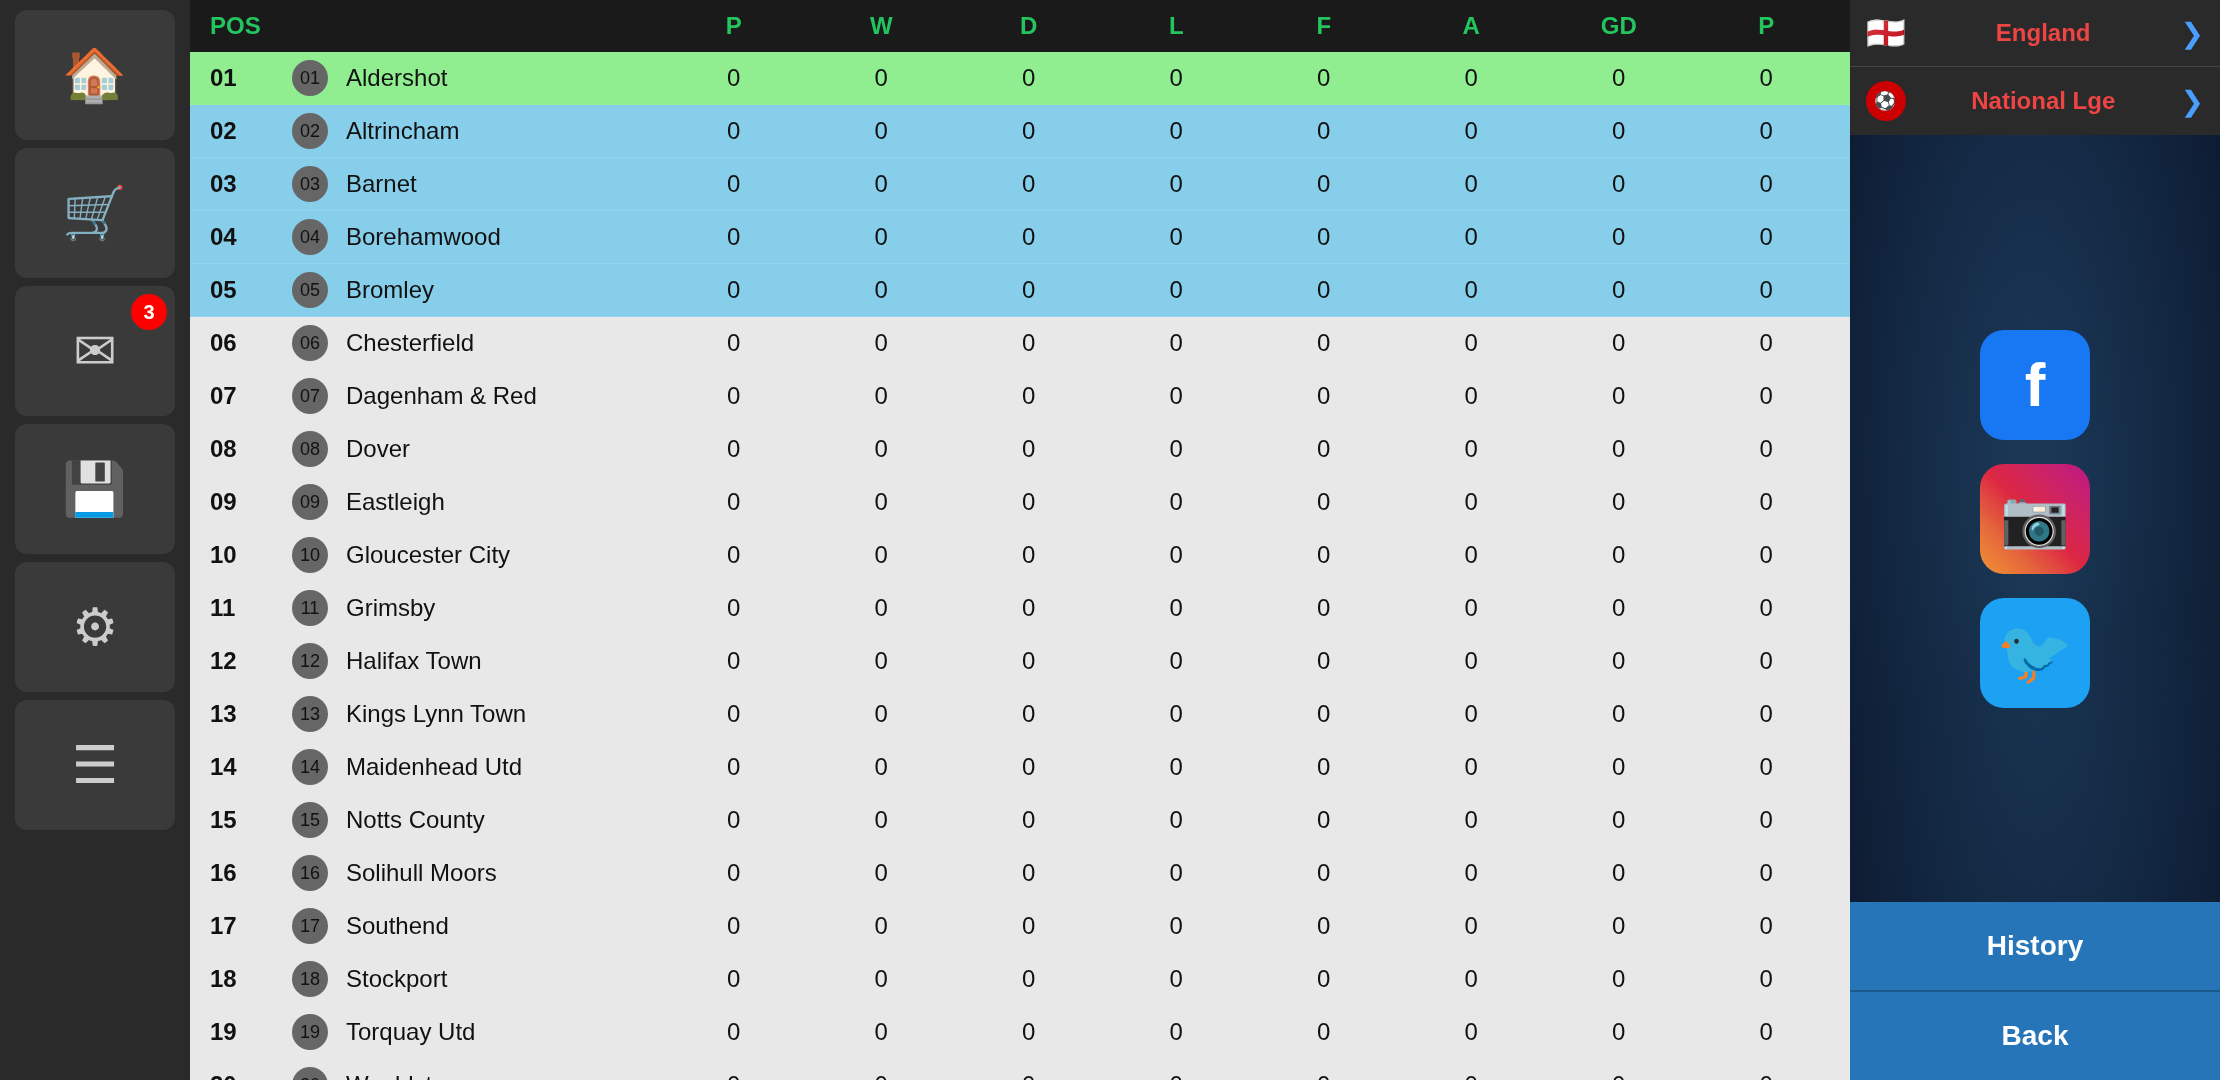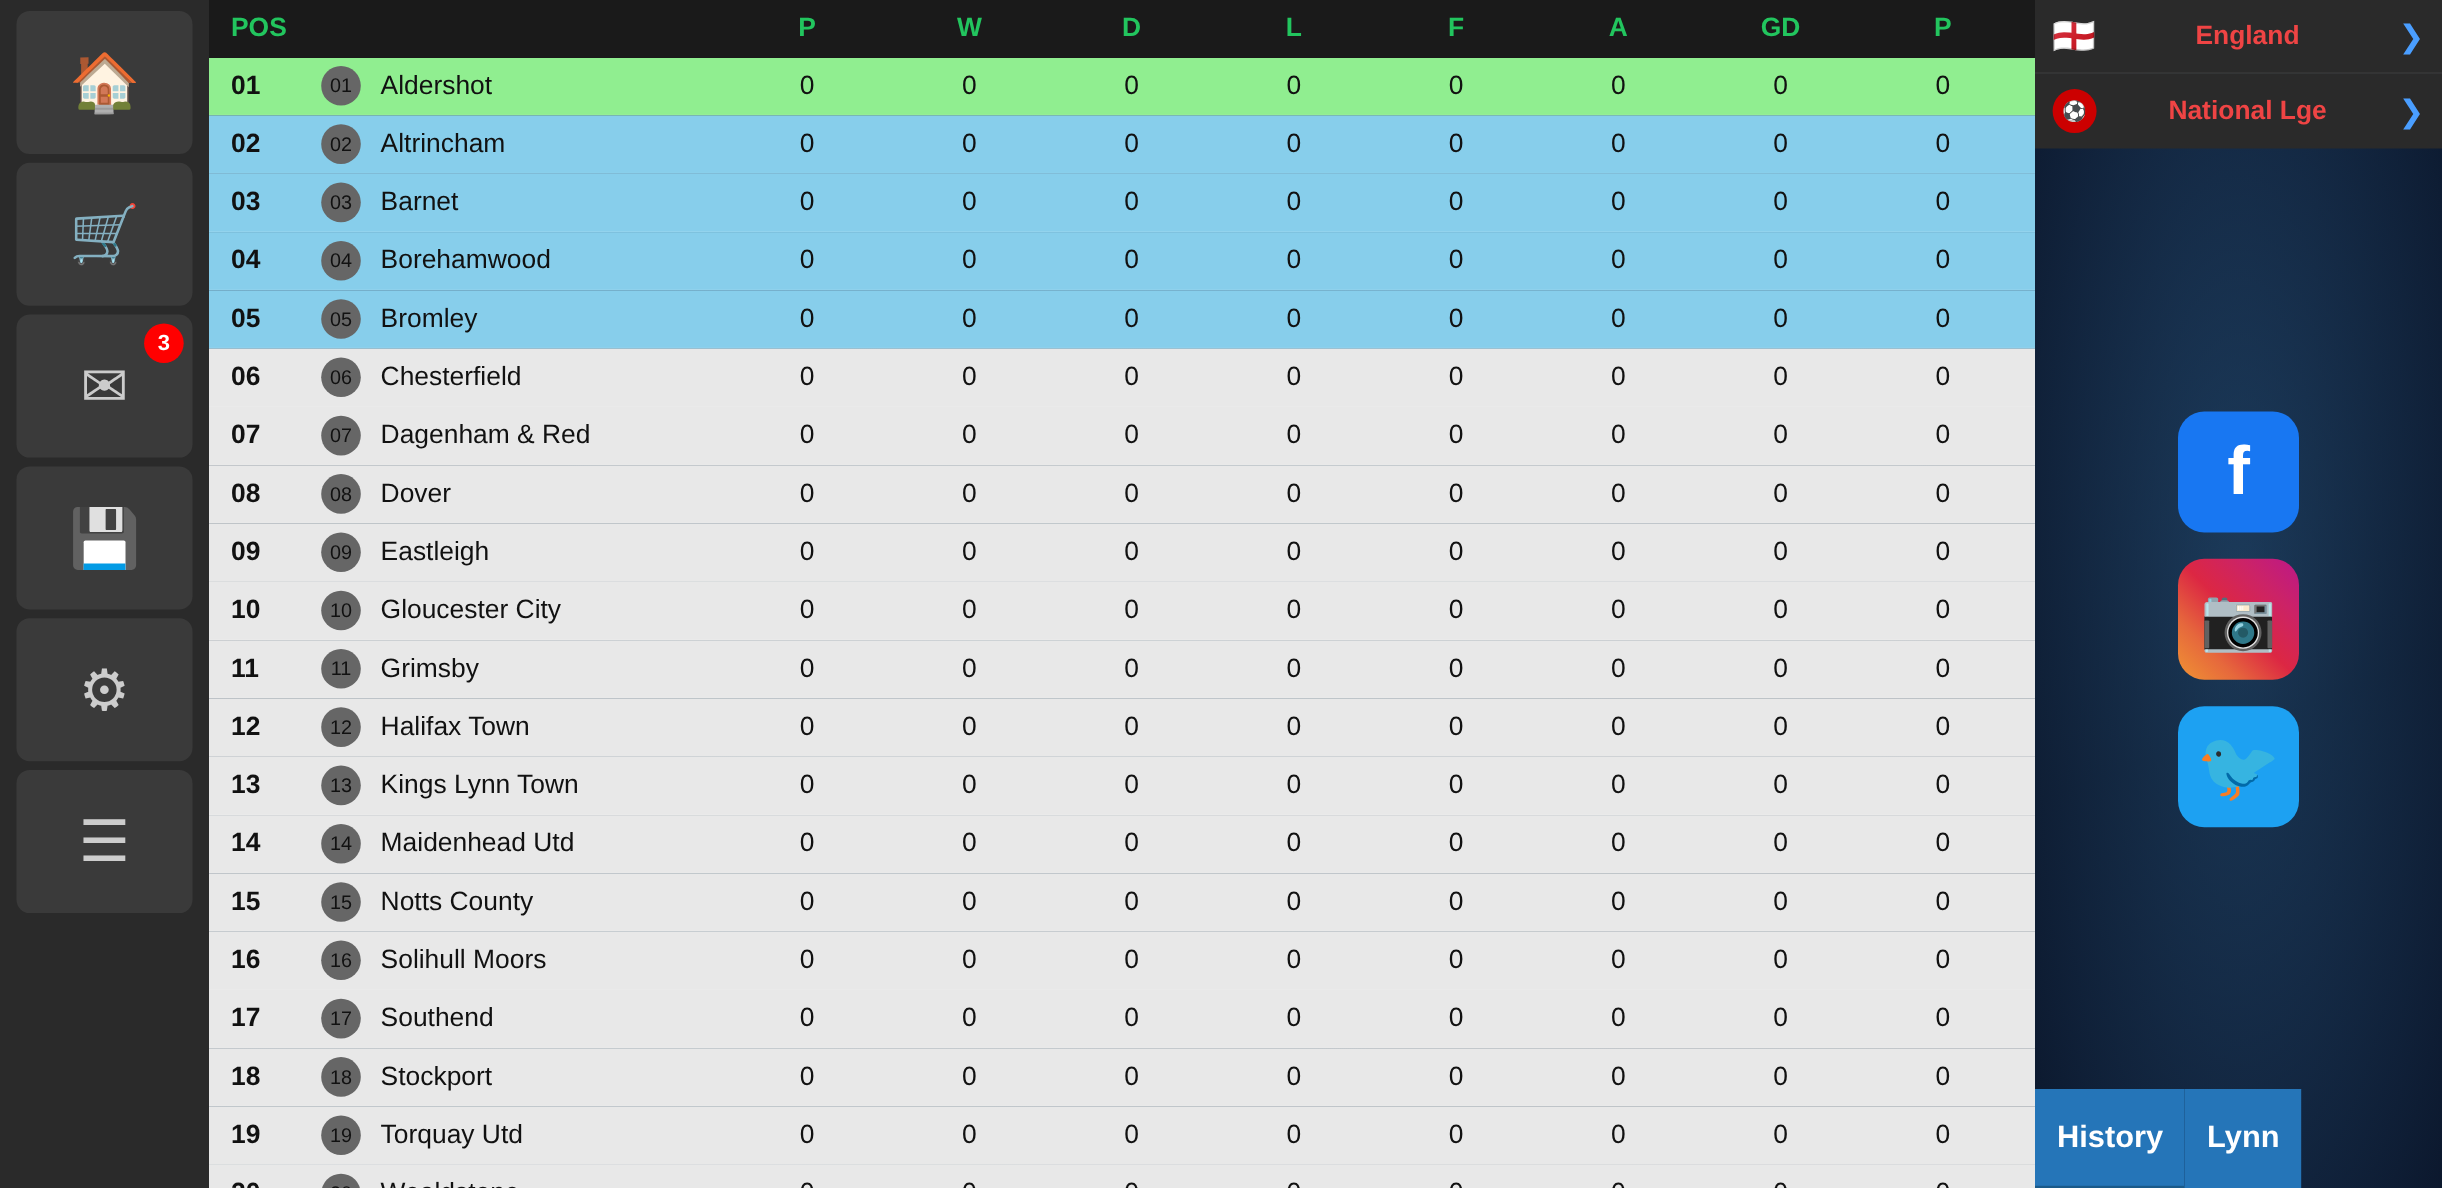"History" .action-buttons { flex-direction: none -> column }
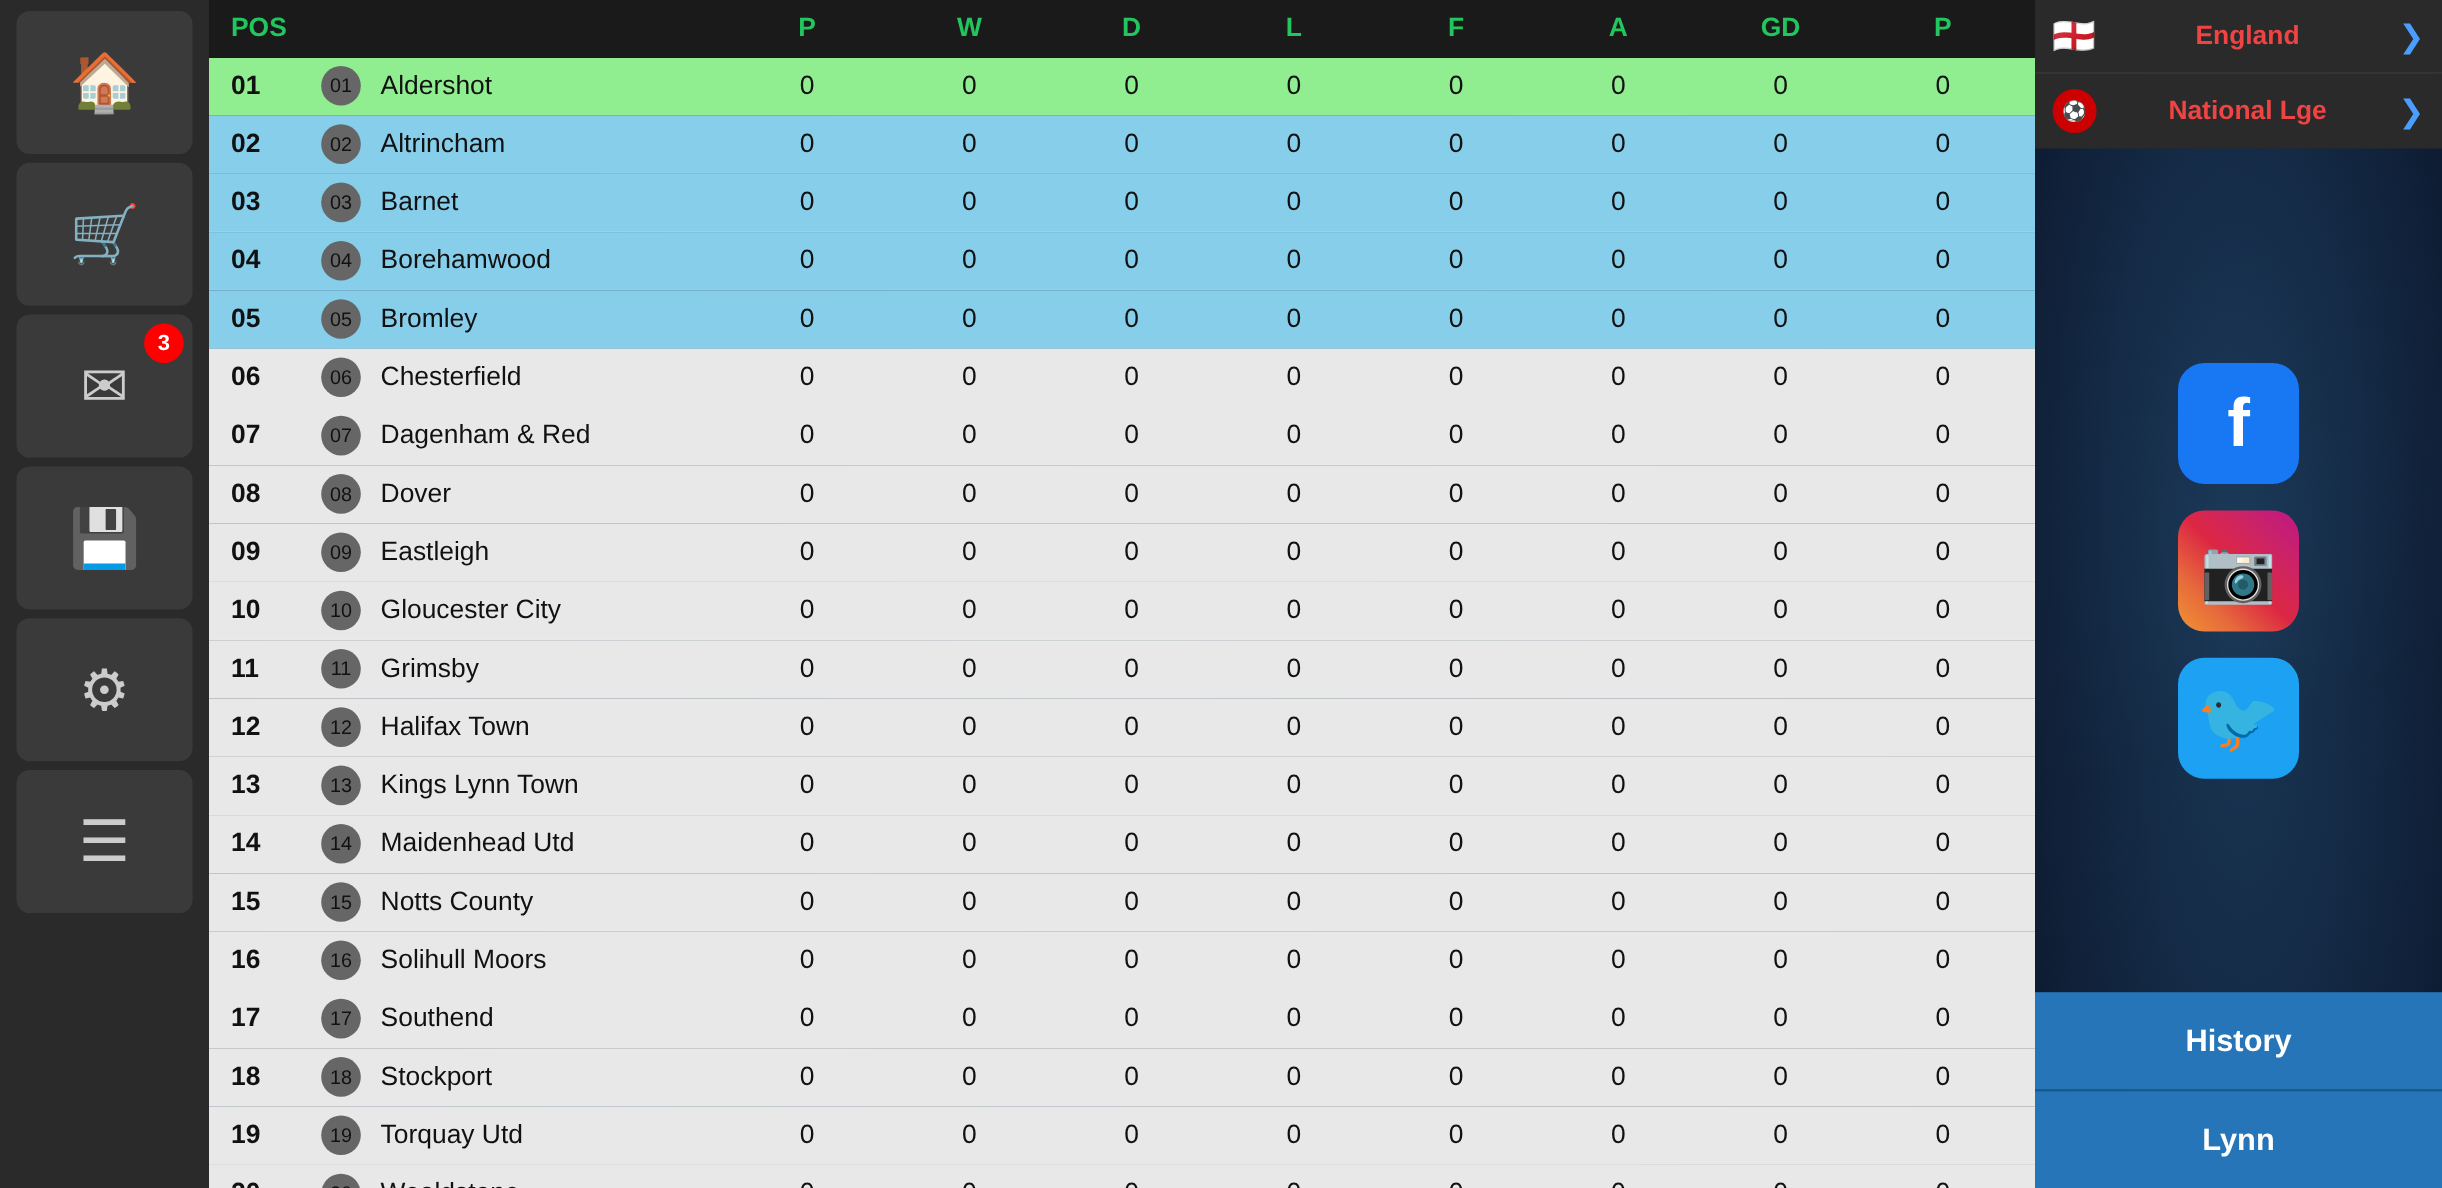"Lynn" div.action-btn-back { text: Lynn -> Back }
